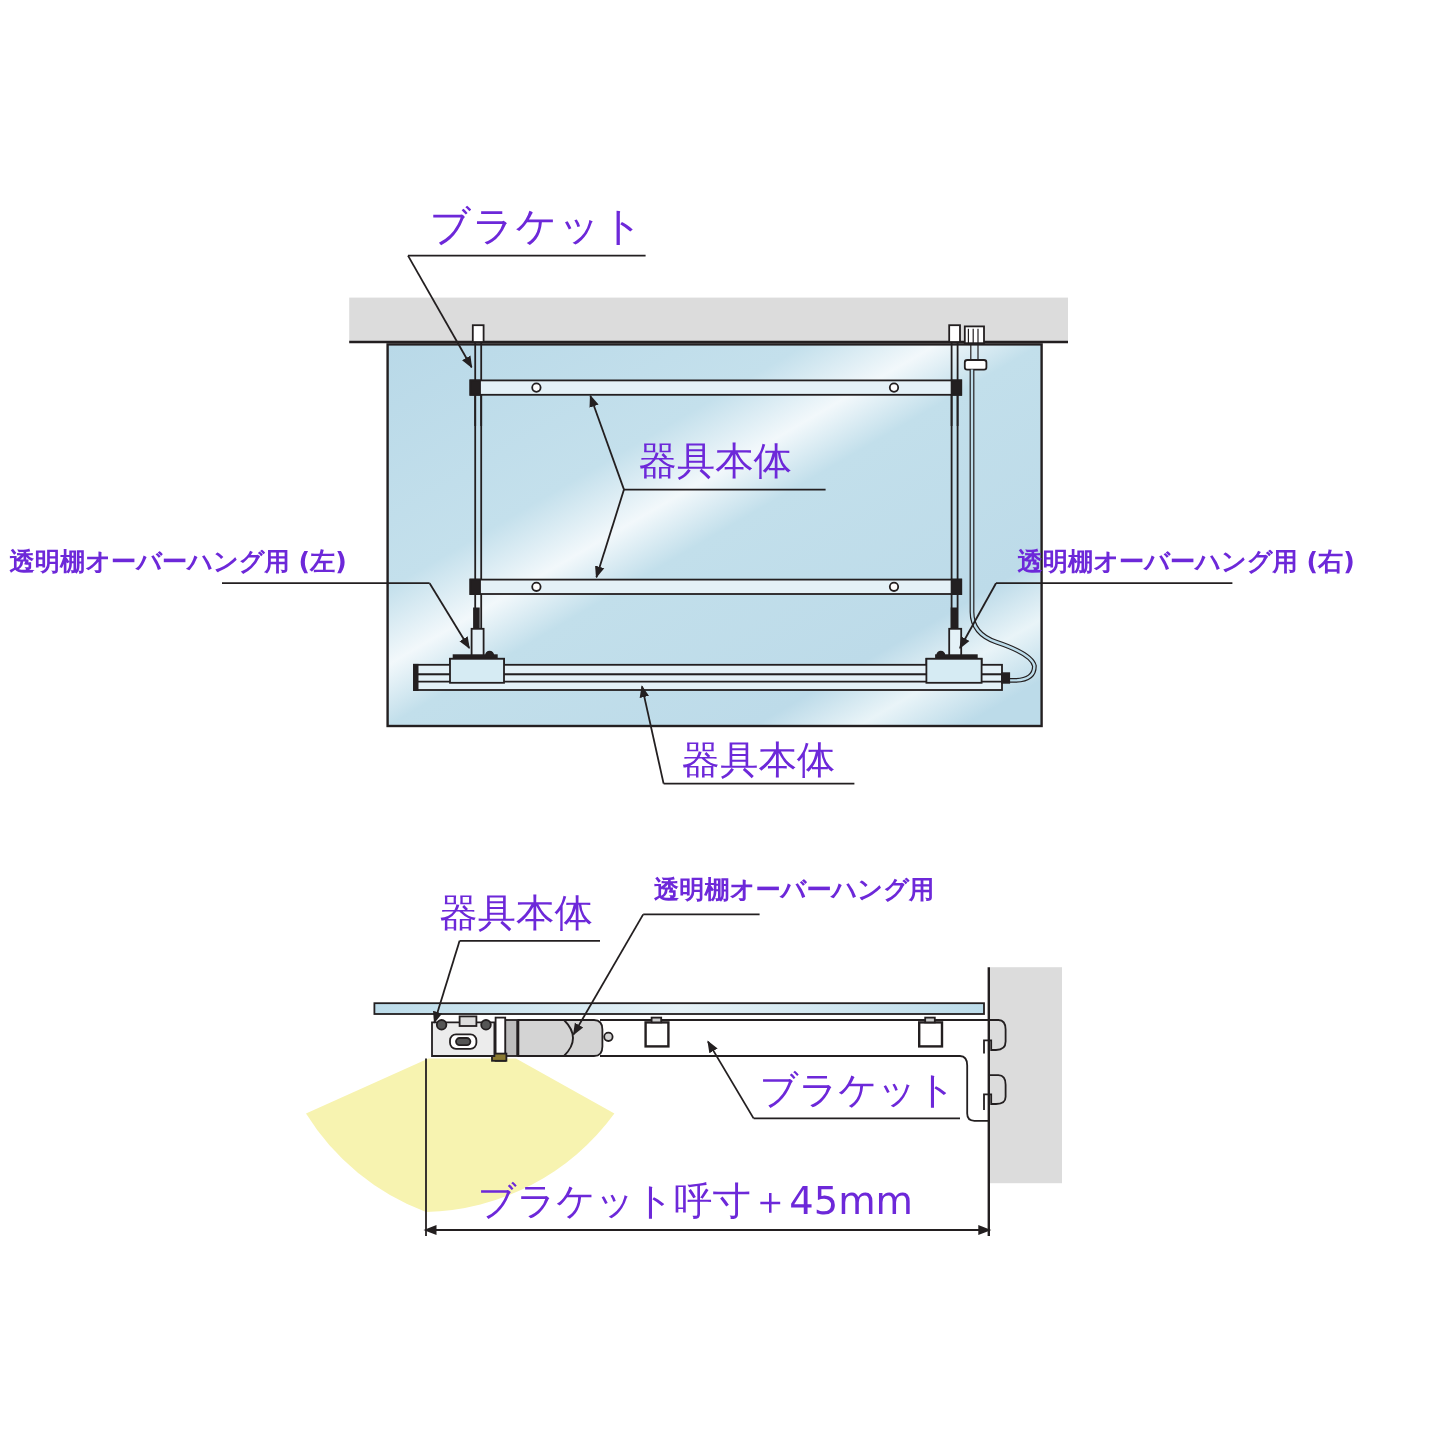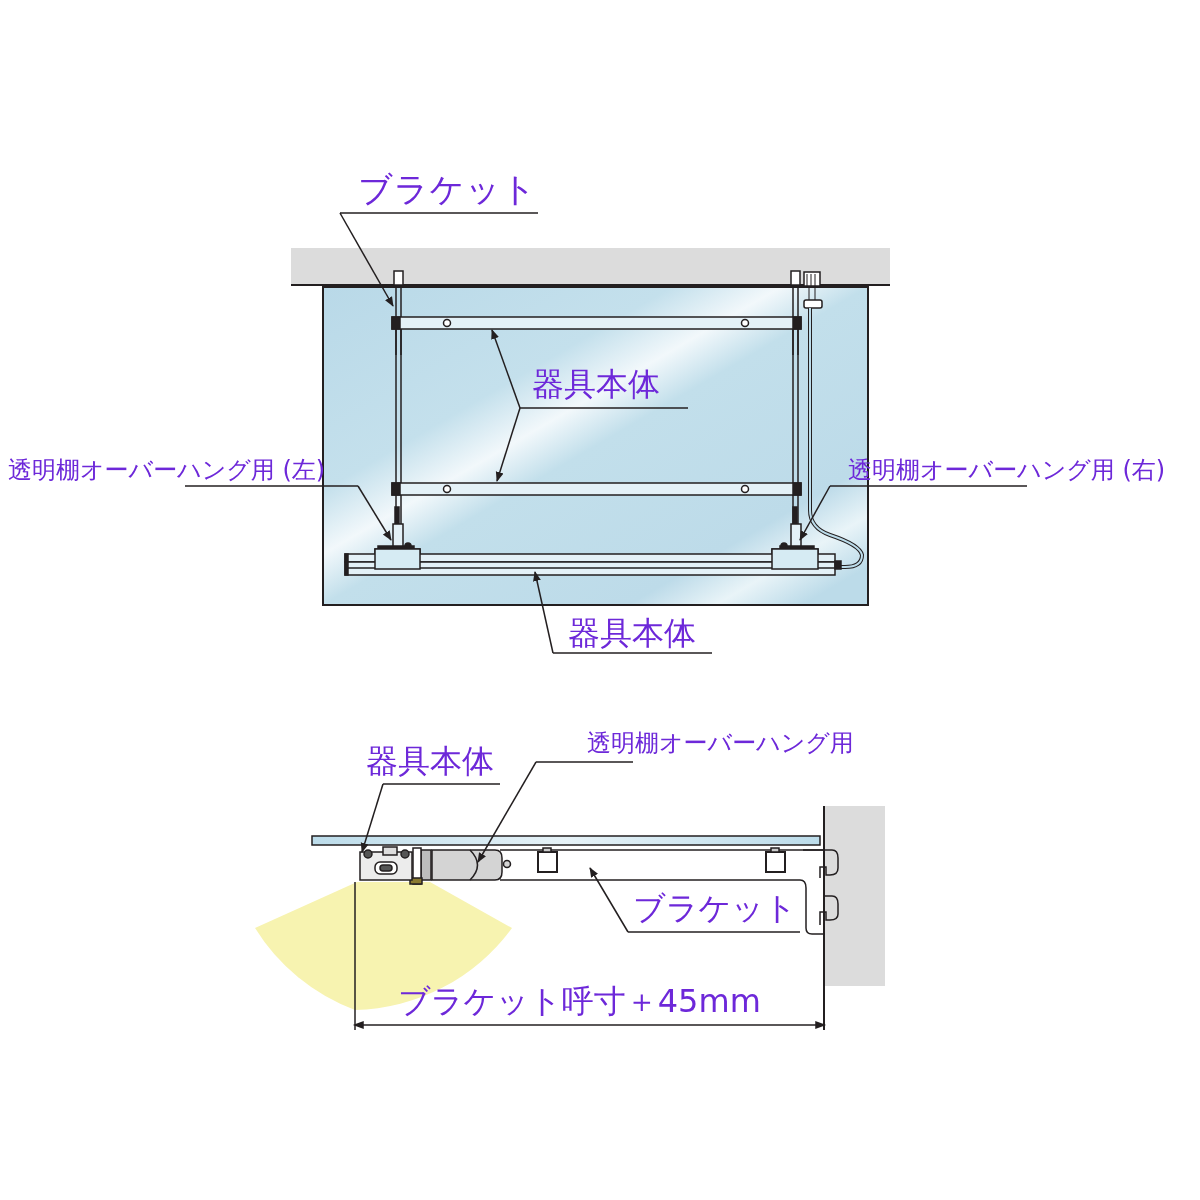"透明棚オーバーハング用 (左)" .sm { font-size: 24px -> 21px; font-weight: none -> bold }
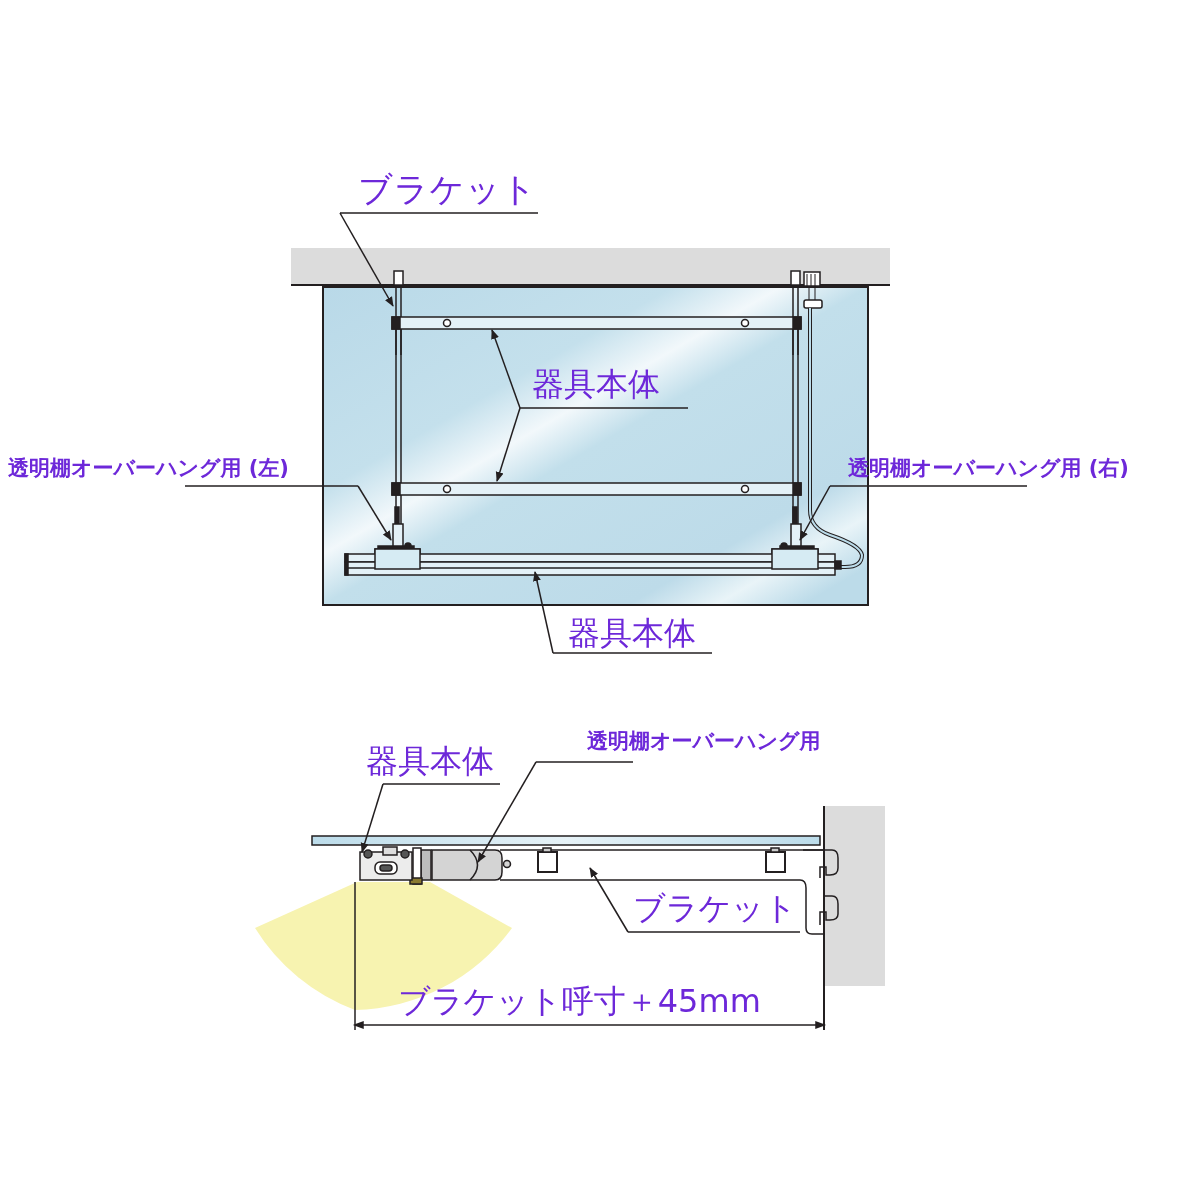"透明棚オーバーハング用" div.label { margin-left: 42px -> none }
